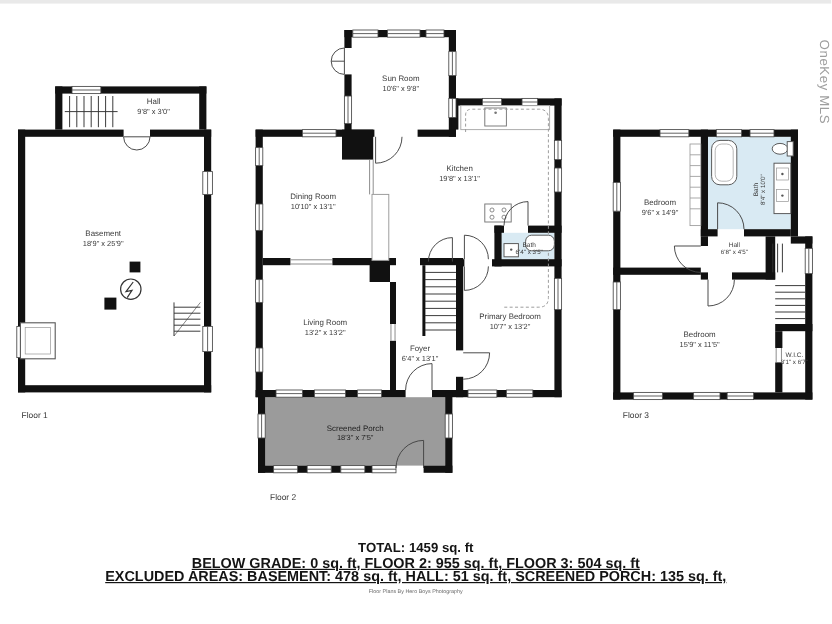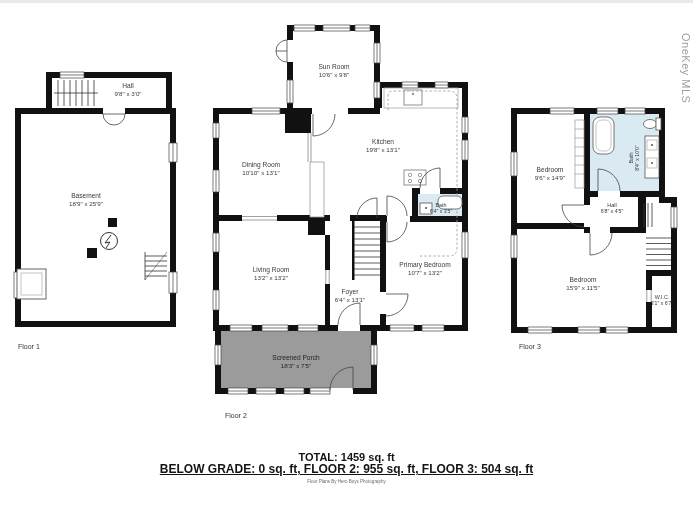"EXCLUDED AREAS: BASEMENT: 478 sq." div.line { html: none -> <div>EXCLUDED AREAS: BASEMENT: 478 sq. ft, HALL: 51 sq. ft, SCREENED PORCH: 135 sq. ft,</div> }
